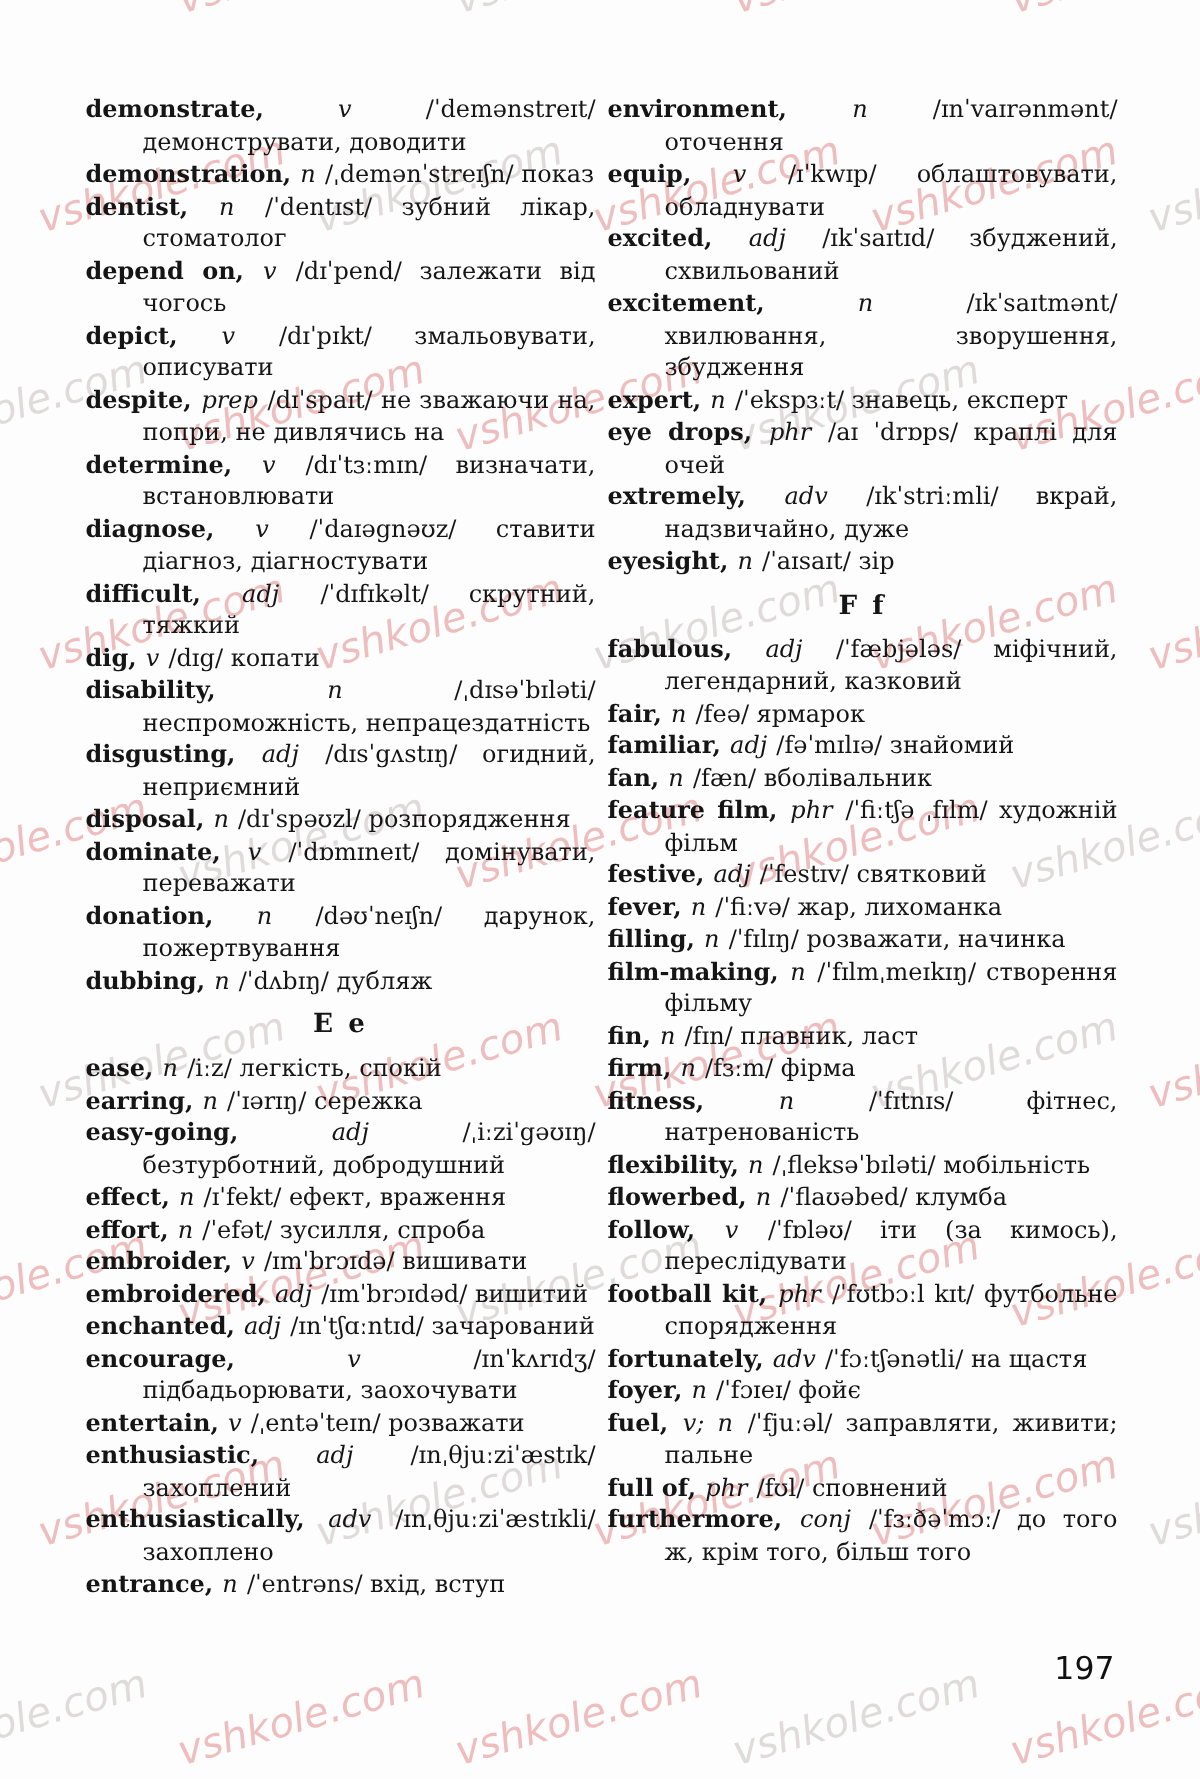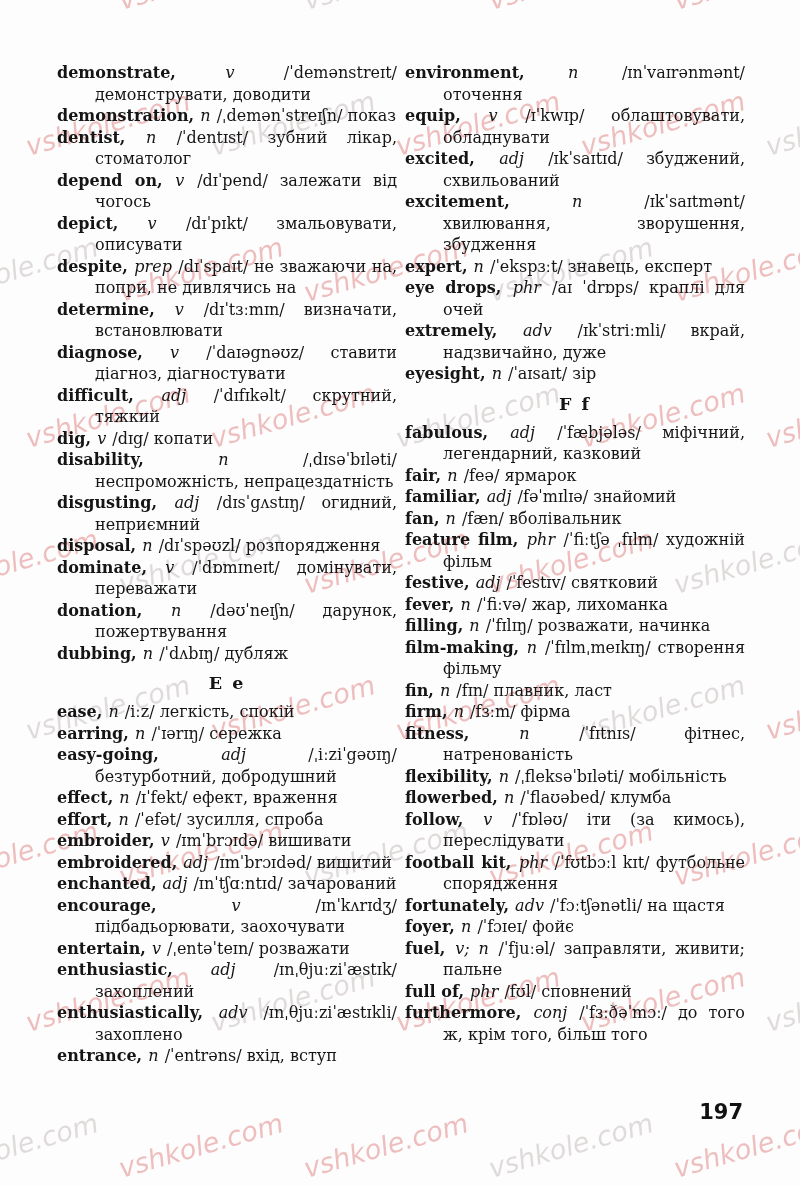"197" .page-number { font-weight: bold -> normal }
